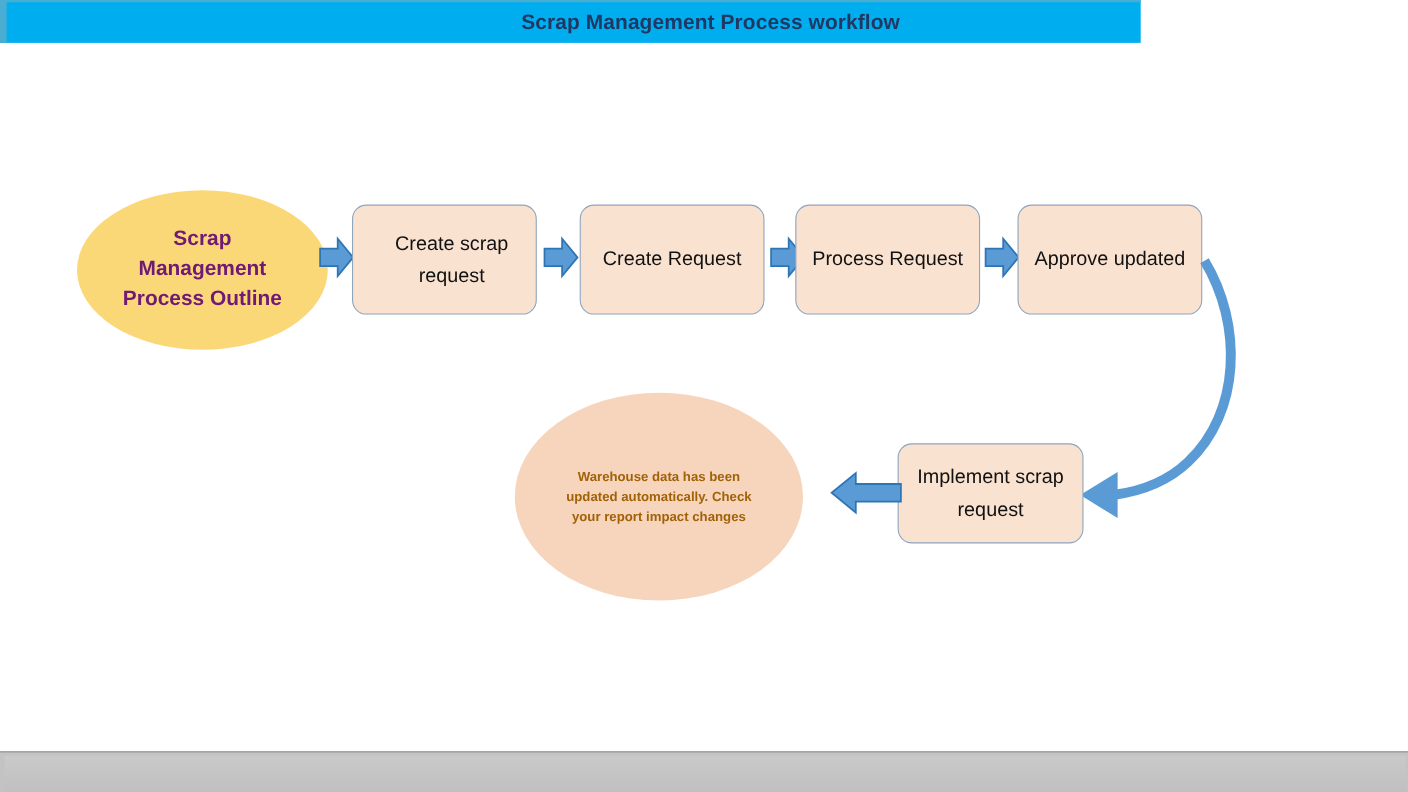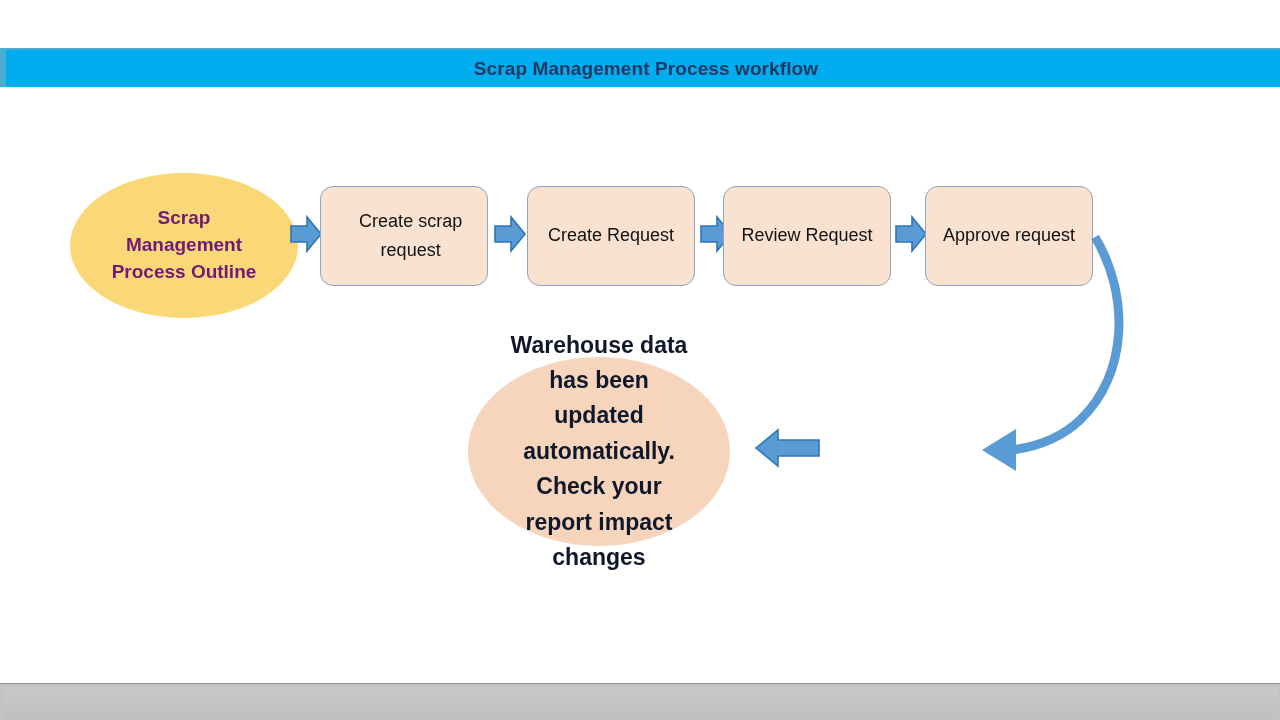"Scrap Management Process workflow" .header-band { margin-top: 48px -> none; width: 1280px -> 1037px }
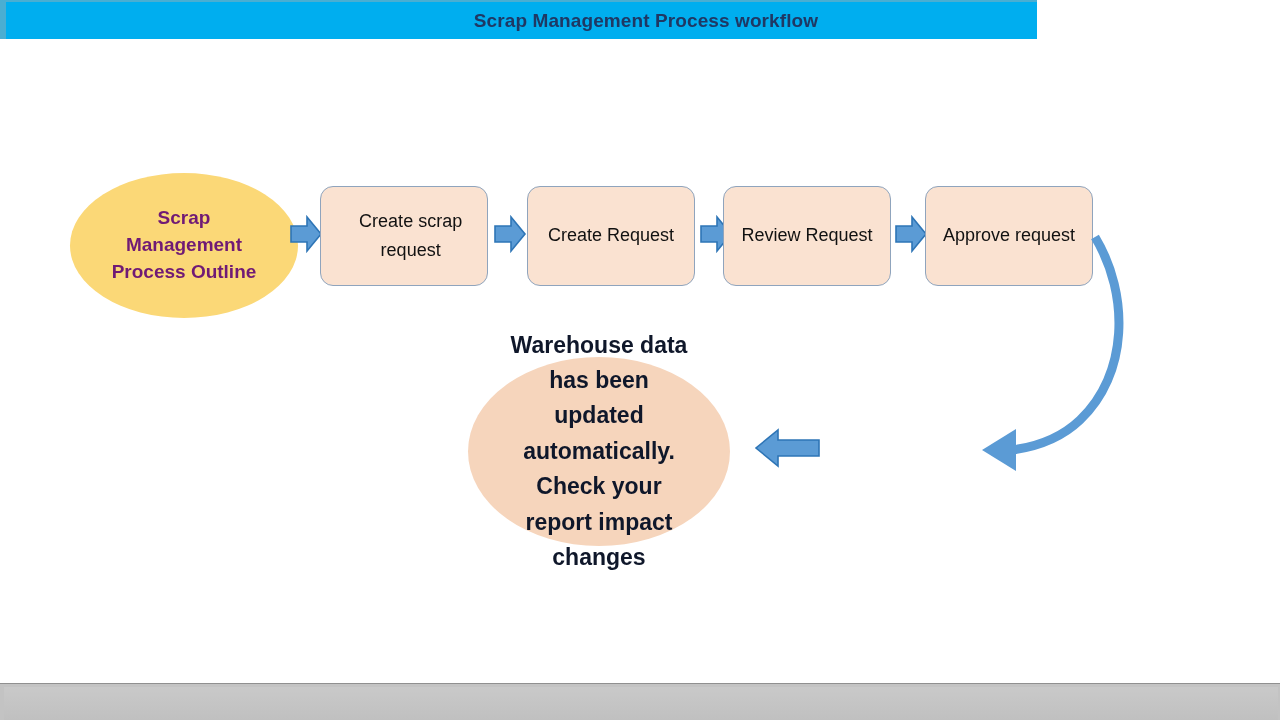"Review Request" span.btext { text: Review -> Process }
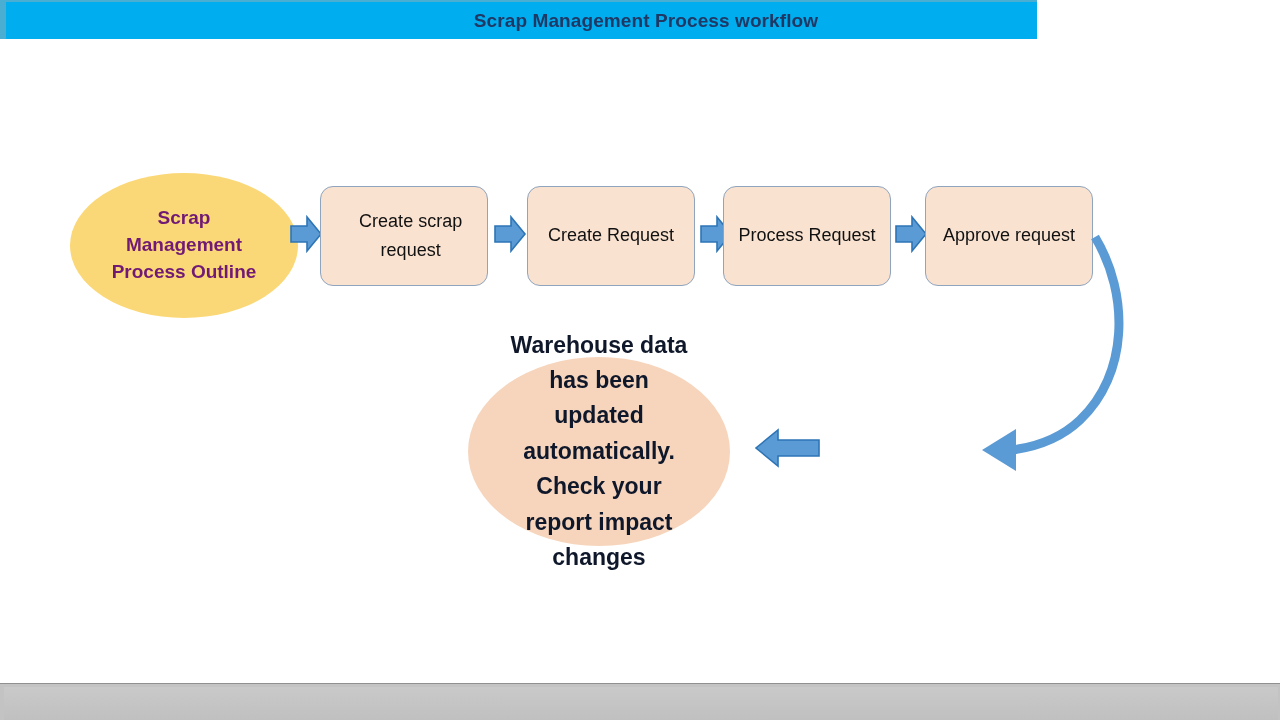"Approve request" span.btext { text: request -> updated }
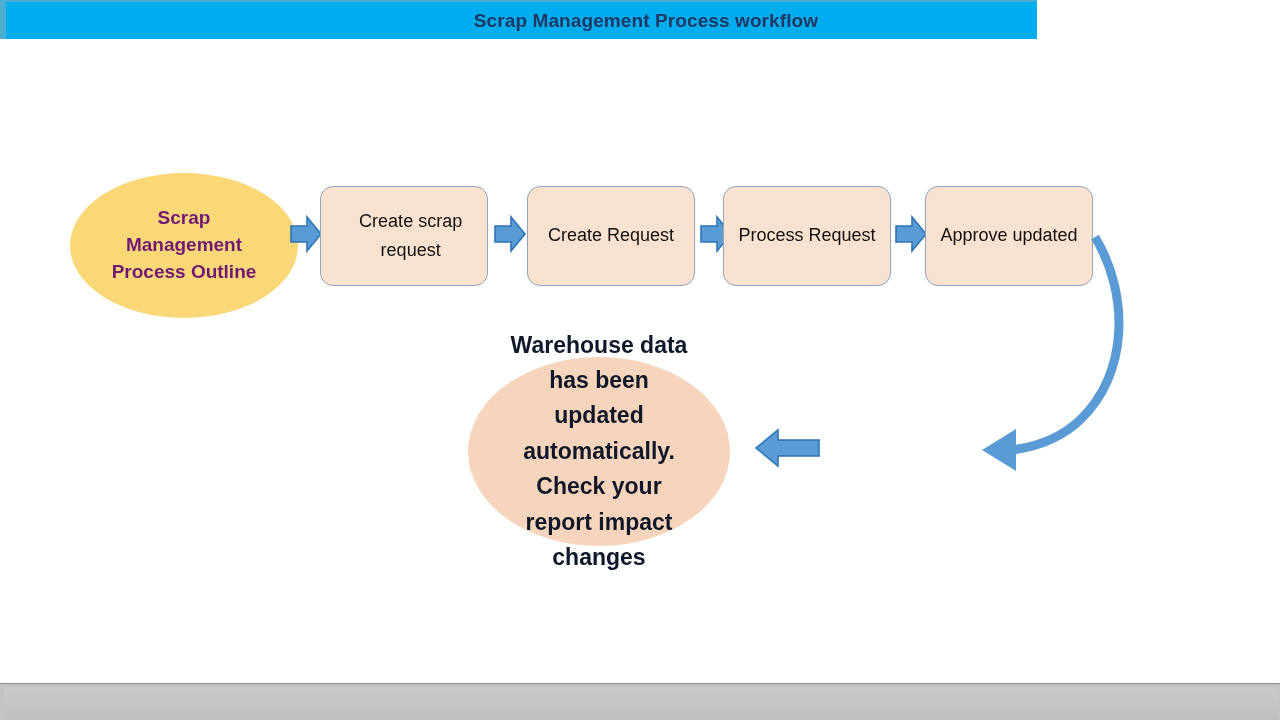"Warehouse data has been updated" .ellipse-end { color: #0f172a -> #a16207; font-size: 23px -> 12px }
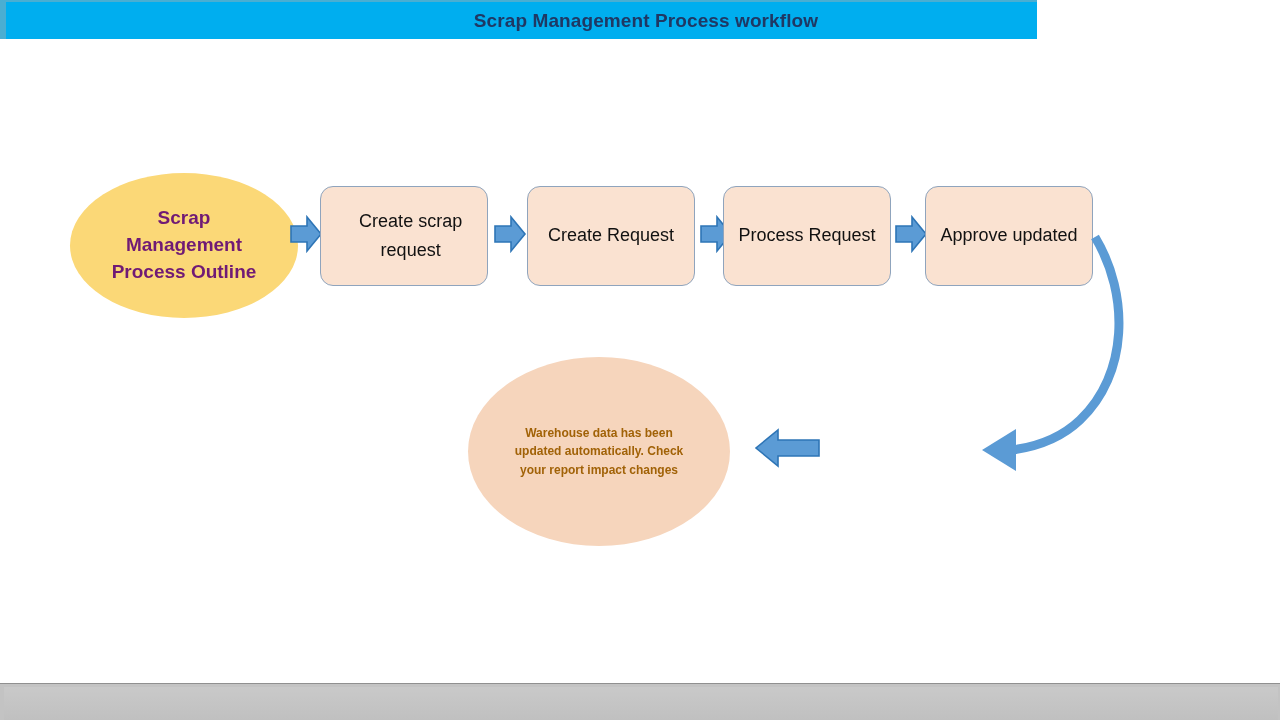"Implement scrap request" div.pbox { html: none -> <div> <span>Implement scrap request</span> </div> }
